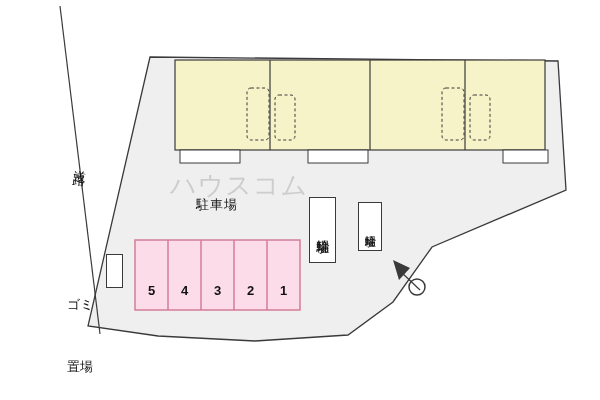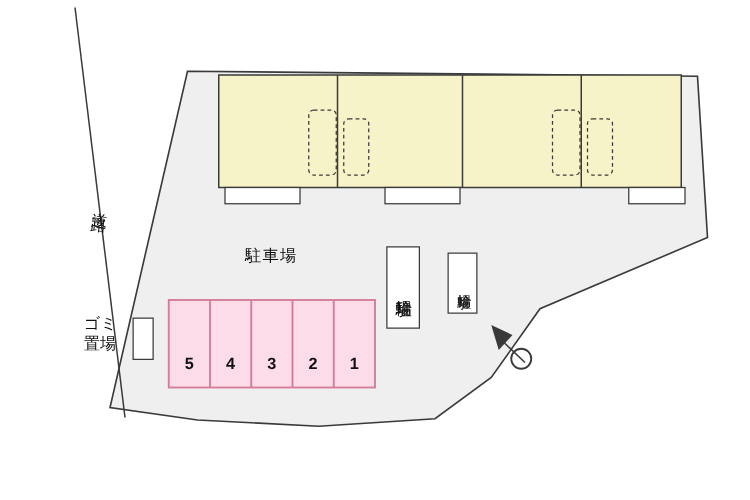"ハウスコム" div.label { html: none -> <div>ハウスコム</div> }
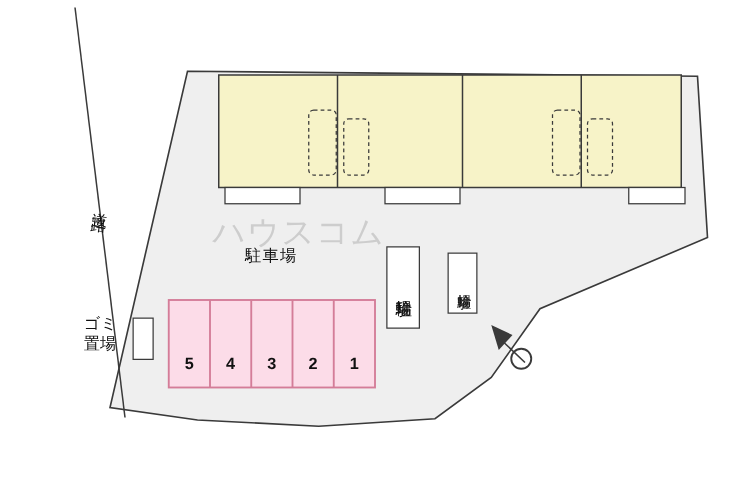"ゴミ" .garbage-label span { margin-top: none -> 46px }
